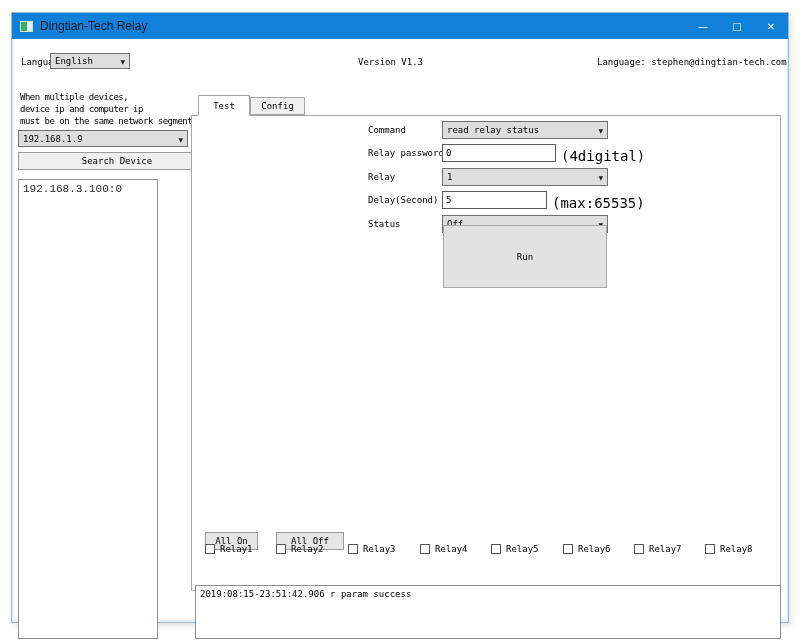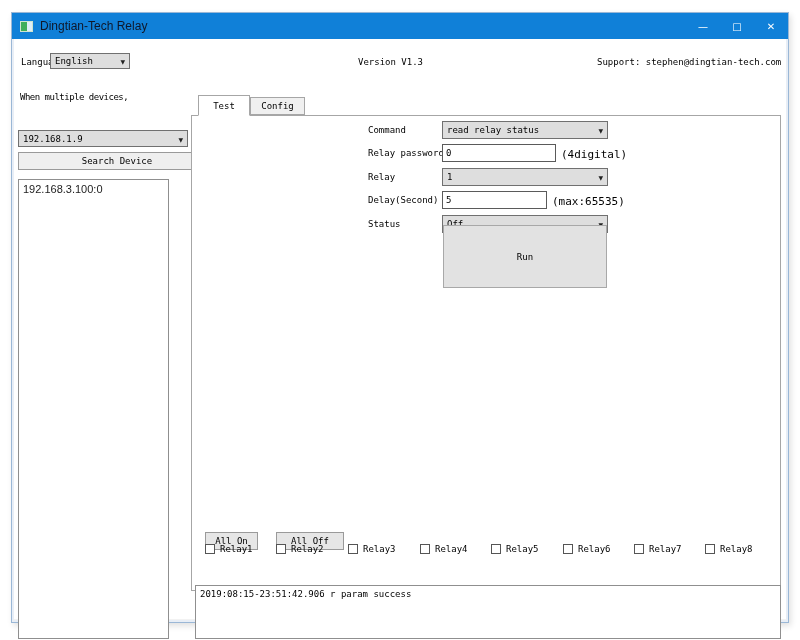"Support: stephen@dingtian-tech.com" div.applabel { text: Support -> Language }
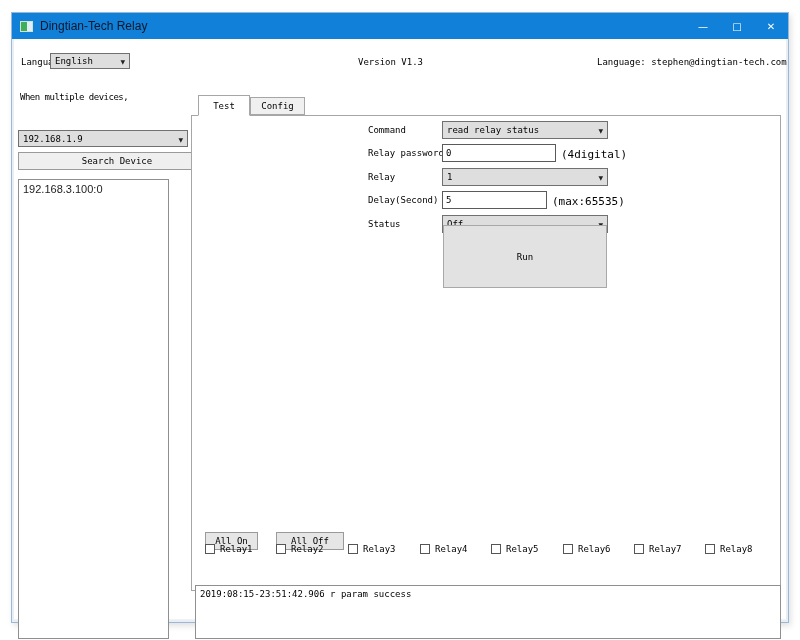"device ip and computer ip" div { html: none -> <div>device ip and computer ip</div> }
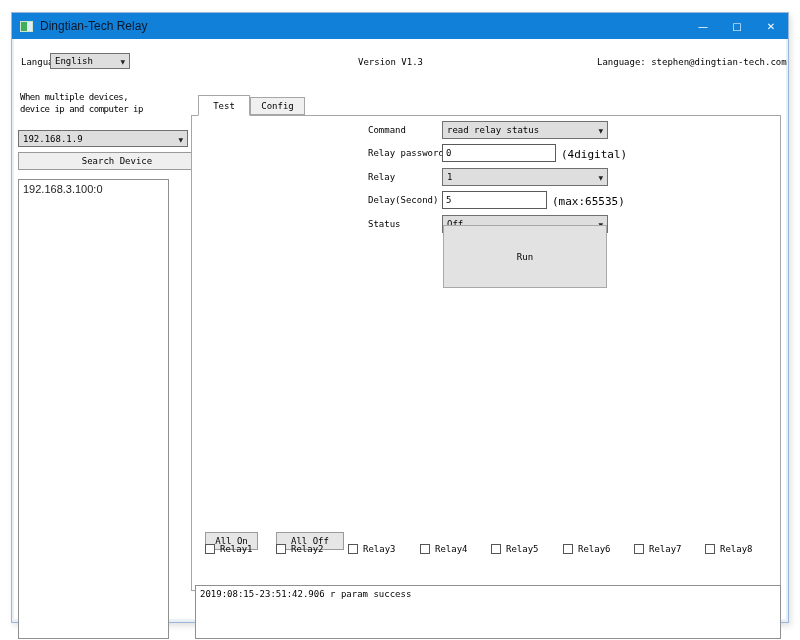"must be on the same" div { html: none -> <div>must be on the same network segment</div> }
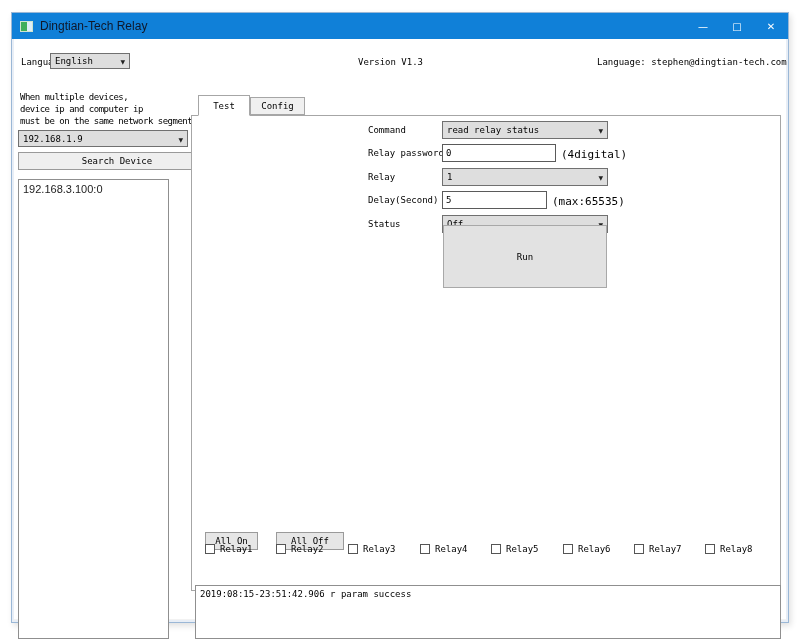"(4digital)" .frm-note { font-size: 11px -> 14px }
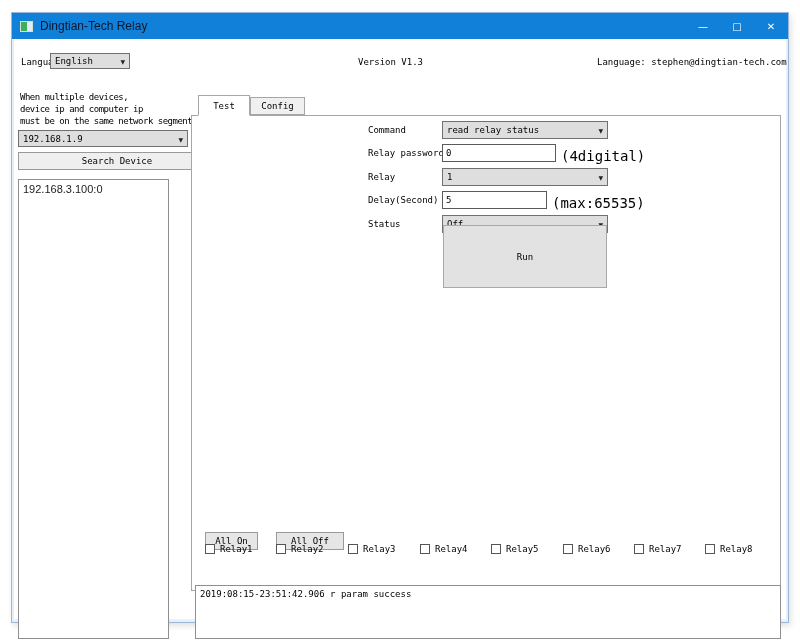"192.168.3.100:0" #device-list { font-family: Liberation Sans, sans-serif -> Liberation Mono, monospace; width: 151px -> 140px }
